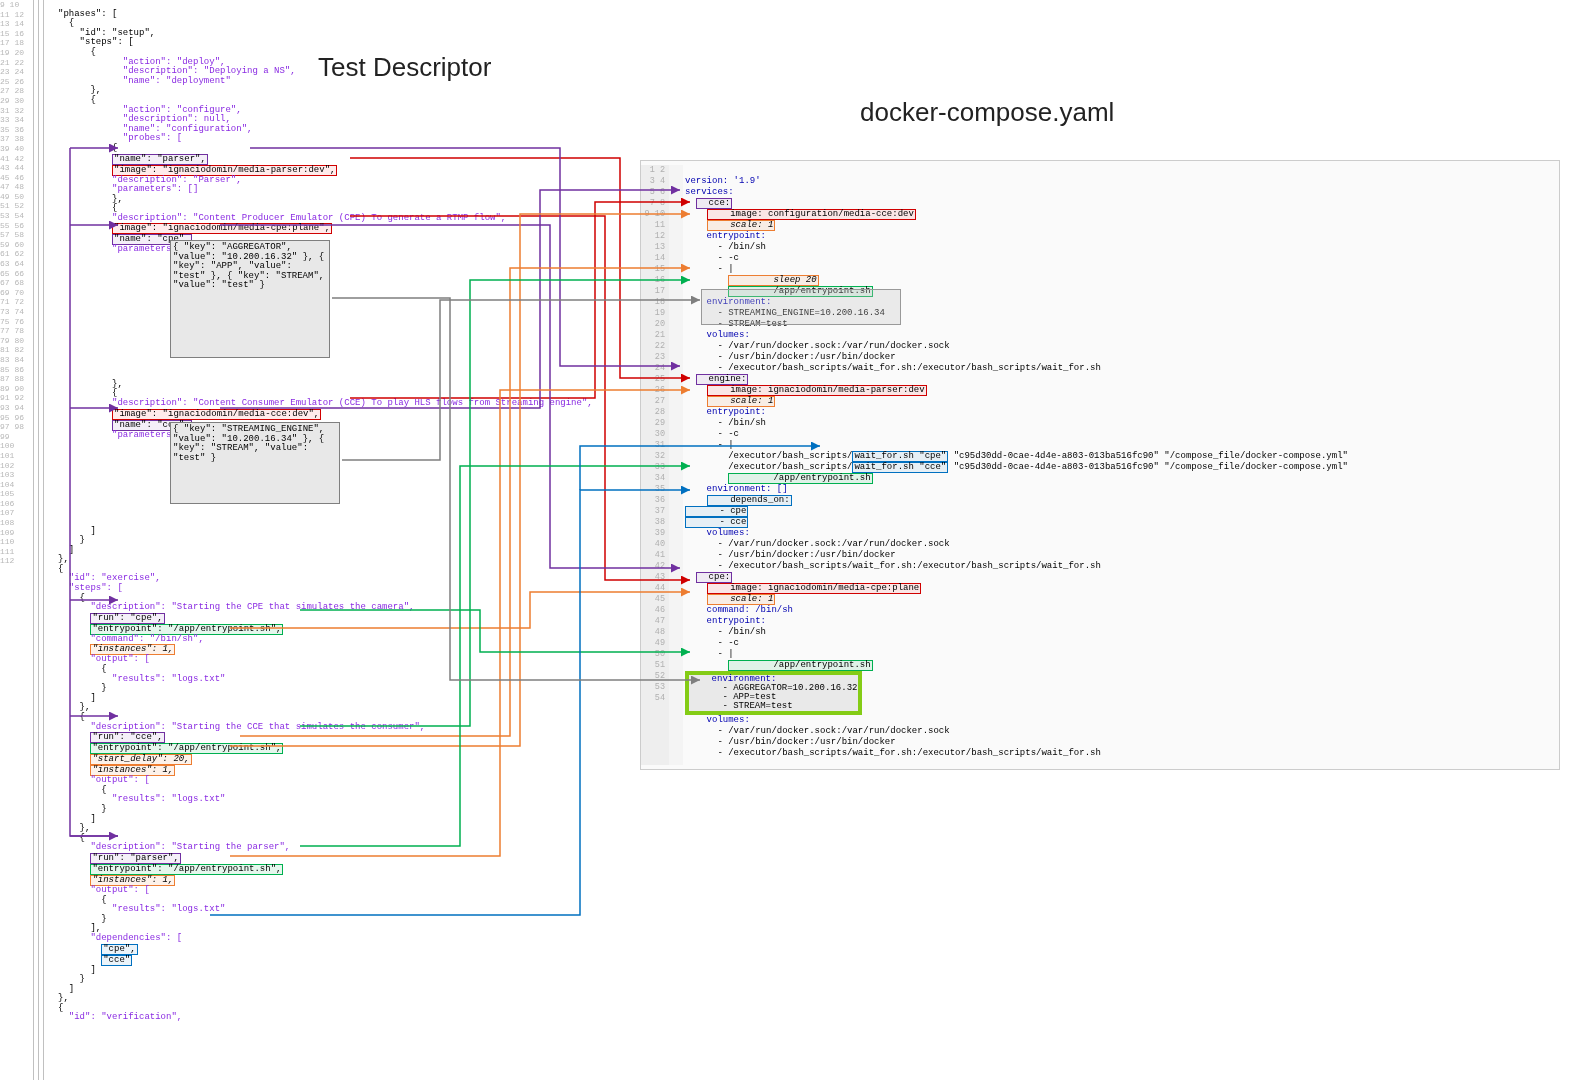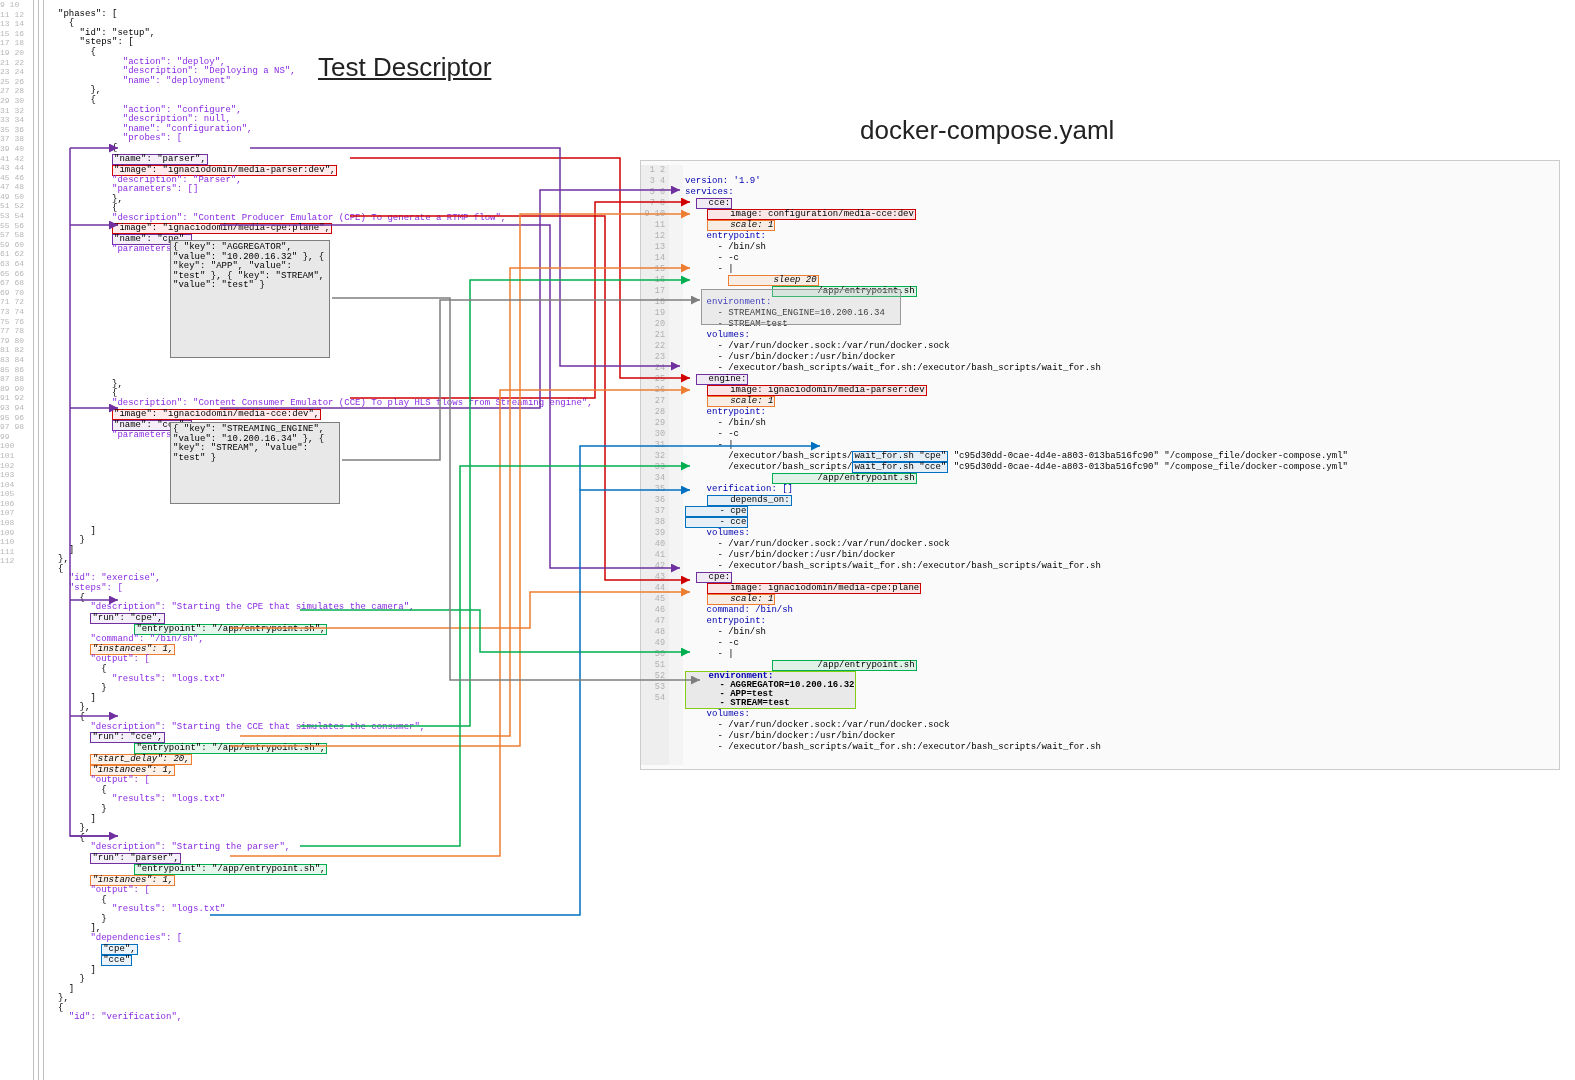"Test Descriptor" div.title { text-decoration: underline -> none }
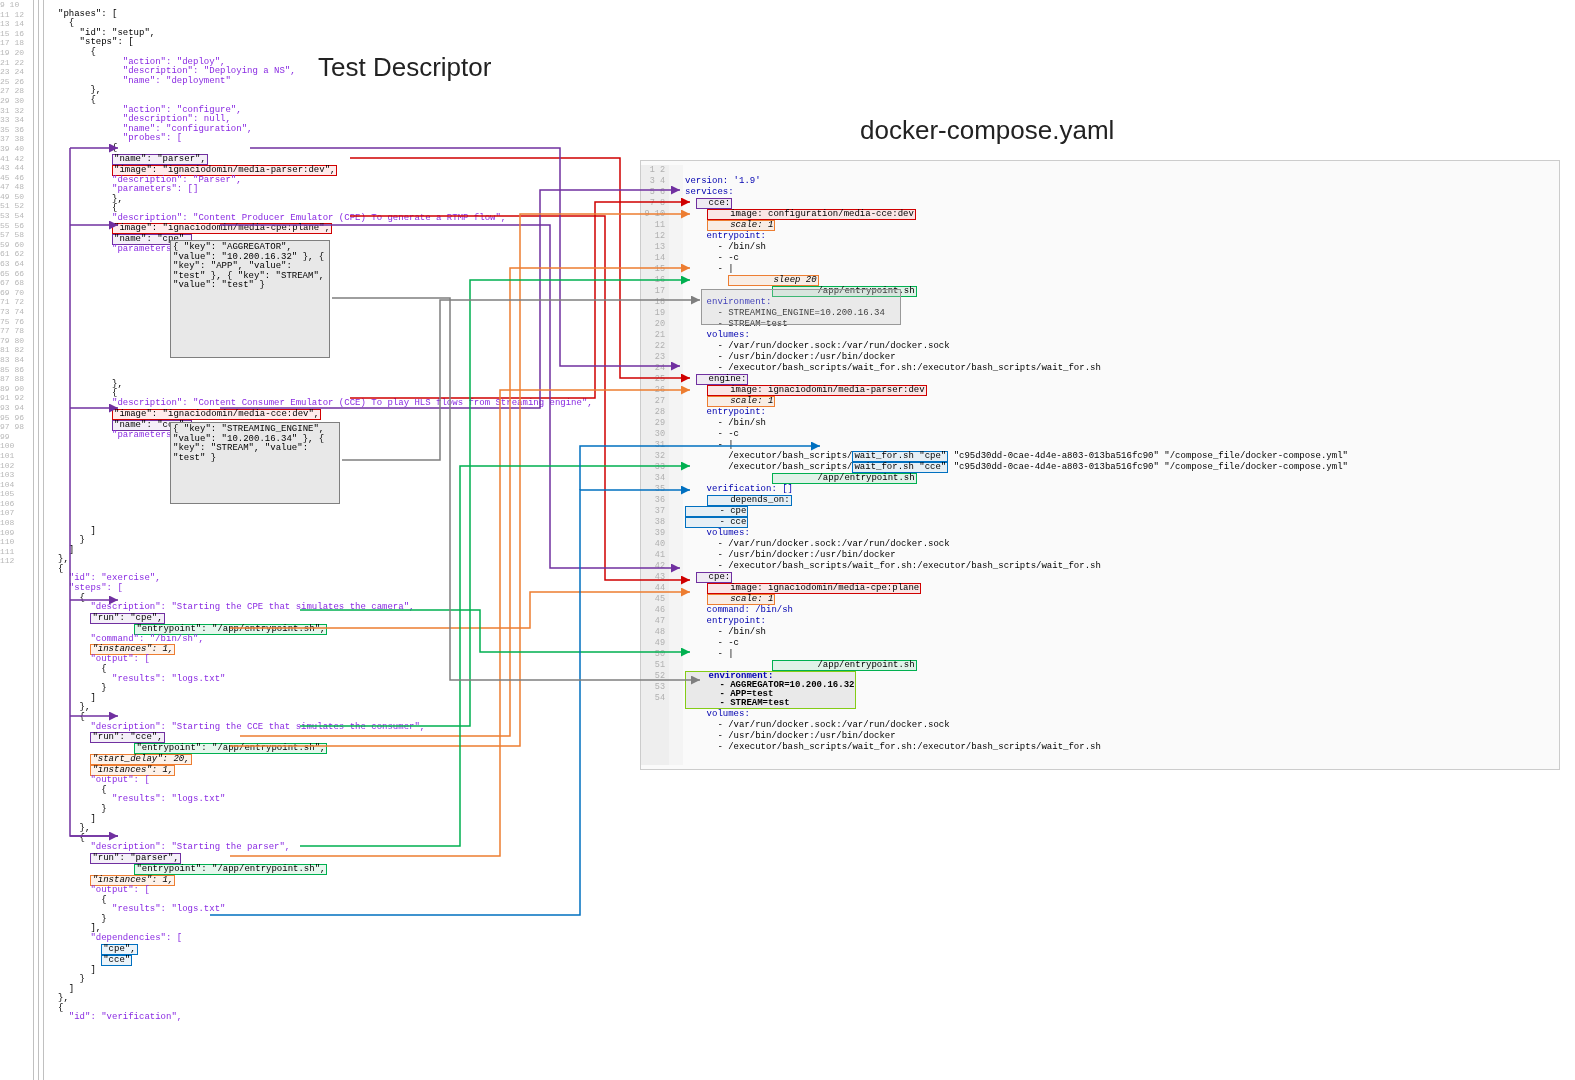"docker-compose.yaml" div.title { top: 115px -> 97px }
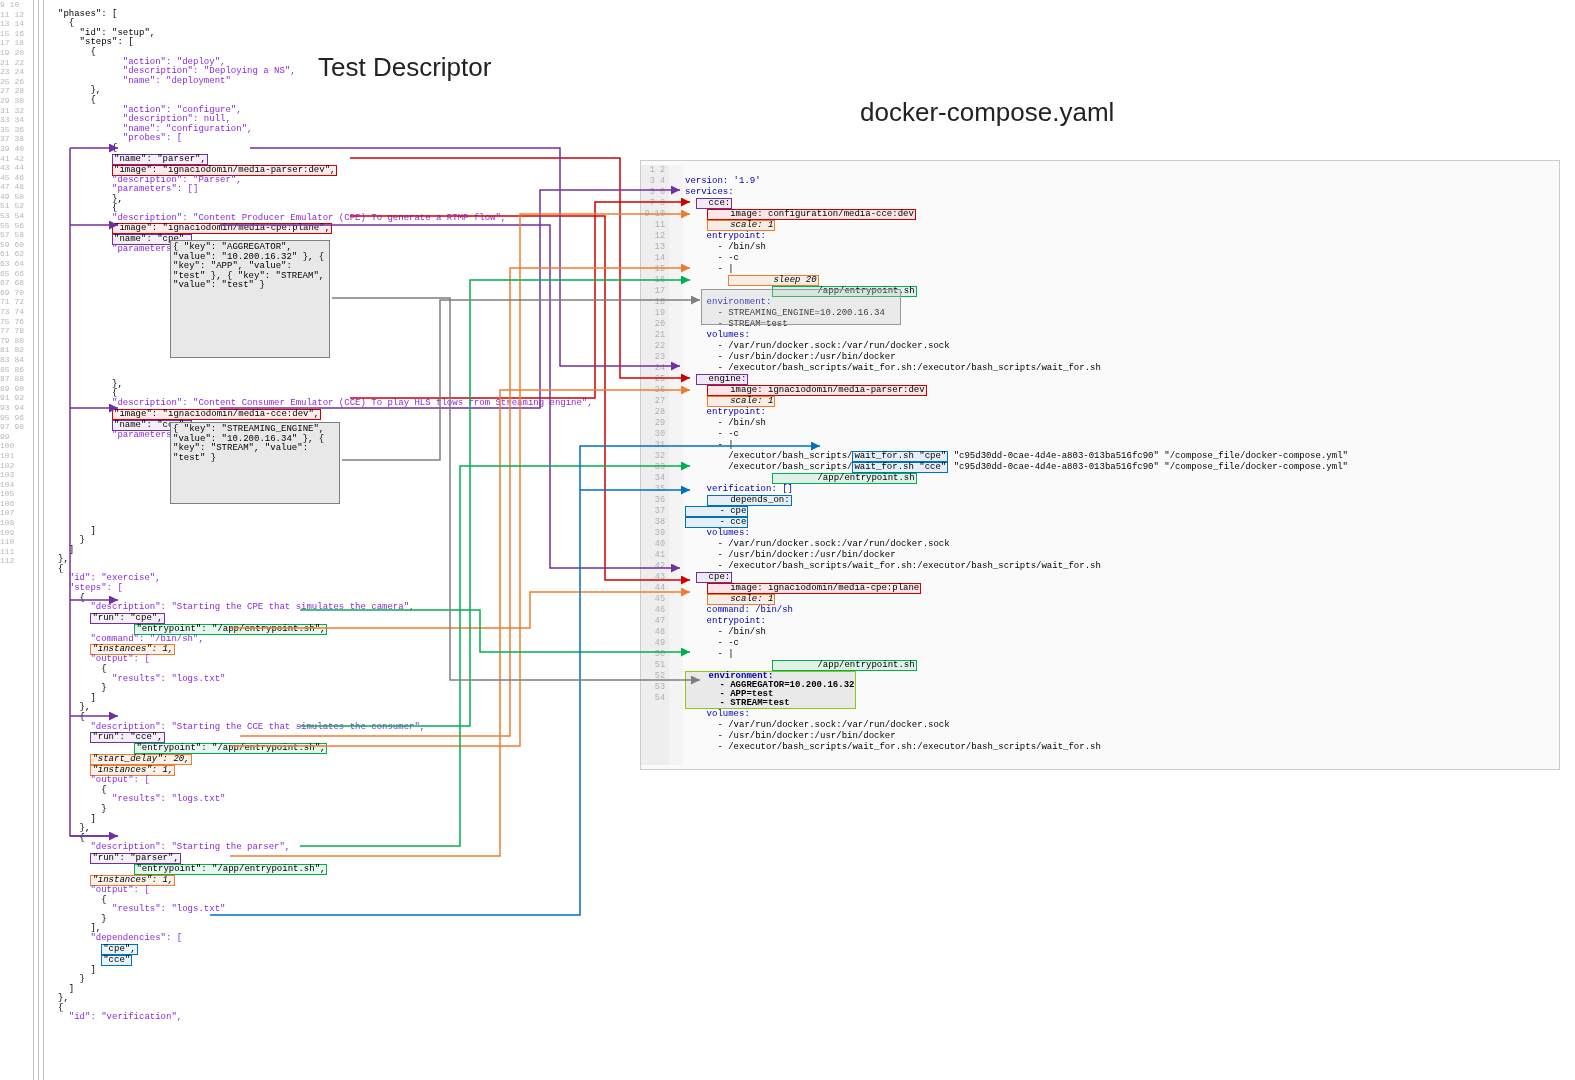"/app/entrypoint.sh" .hl-green { margin-left: 44px -> none }
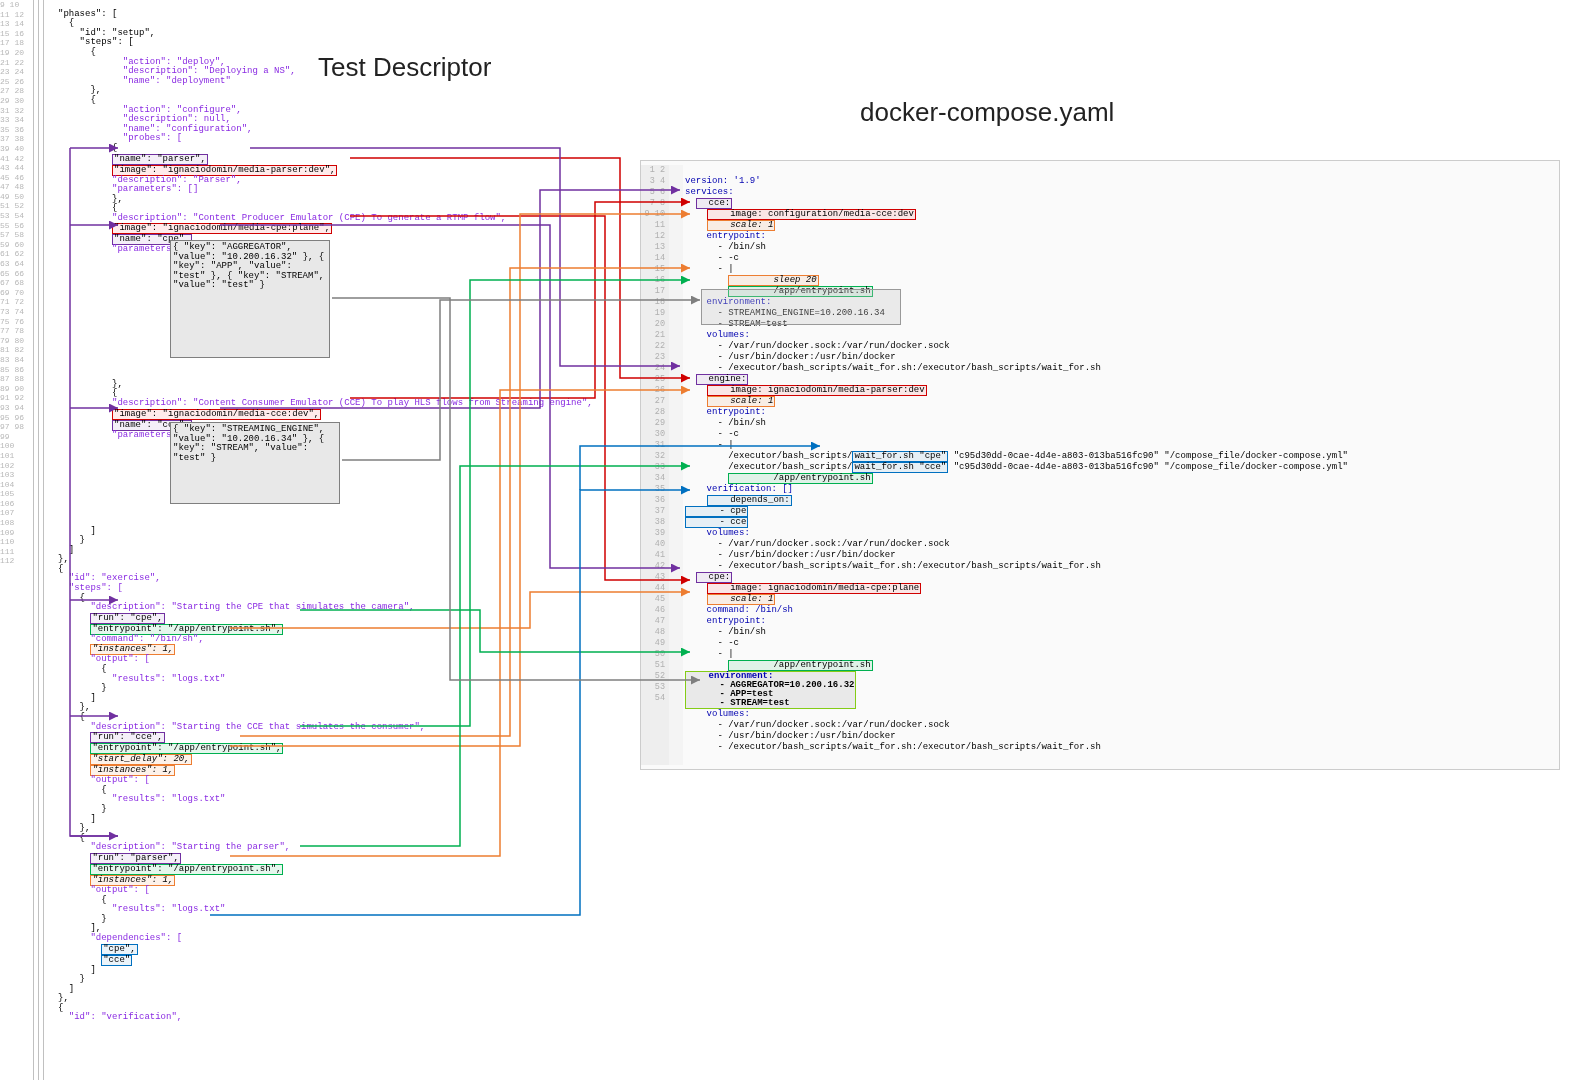"verification: []" span.kw { text: verification -> environment }
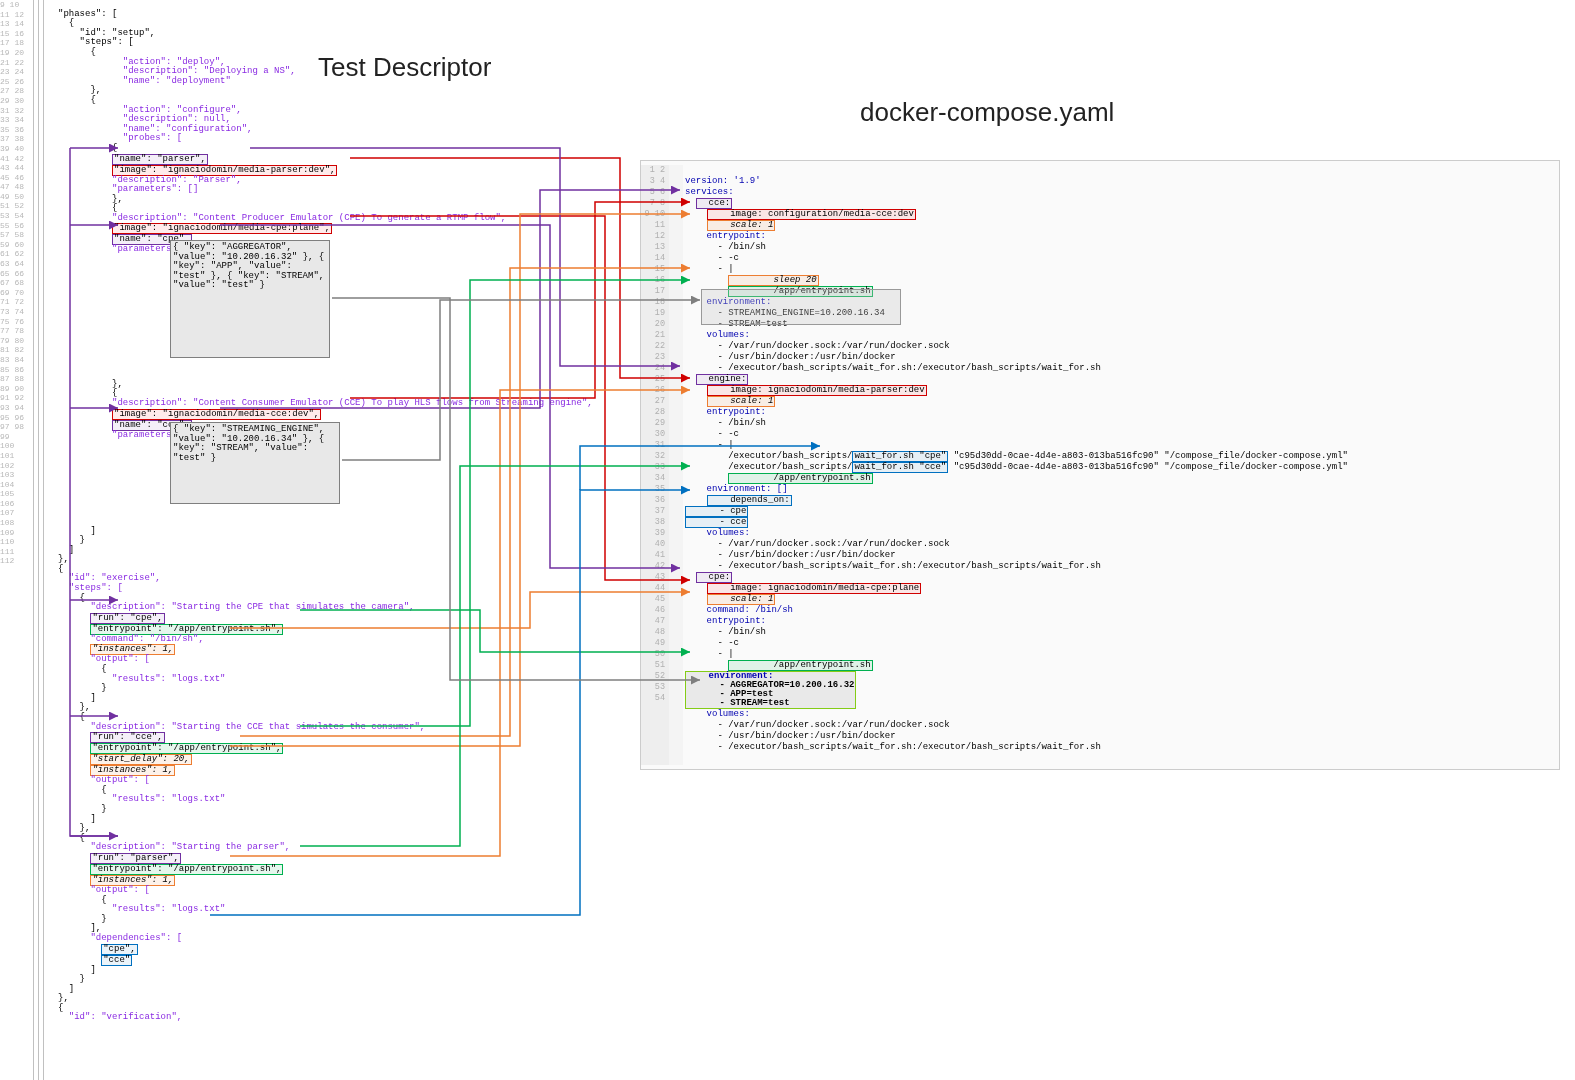"environment: - AGGREGATOR=10.200.16.32 -" .hl-gray { border: 1px solid #84cc16 -> 4px solid #84cc16; font-weight: bold -> none }
